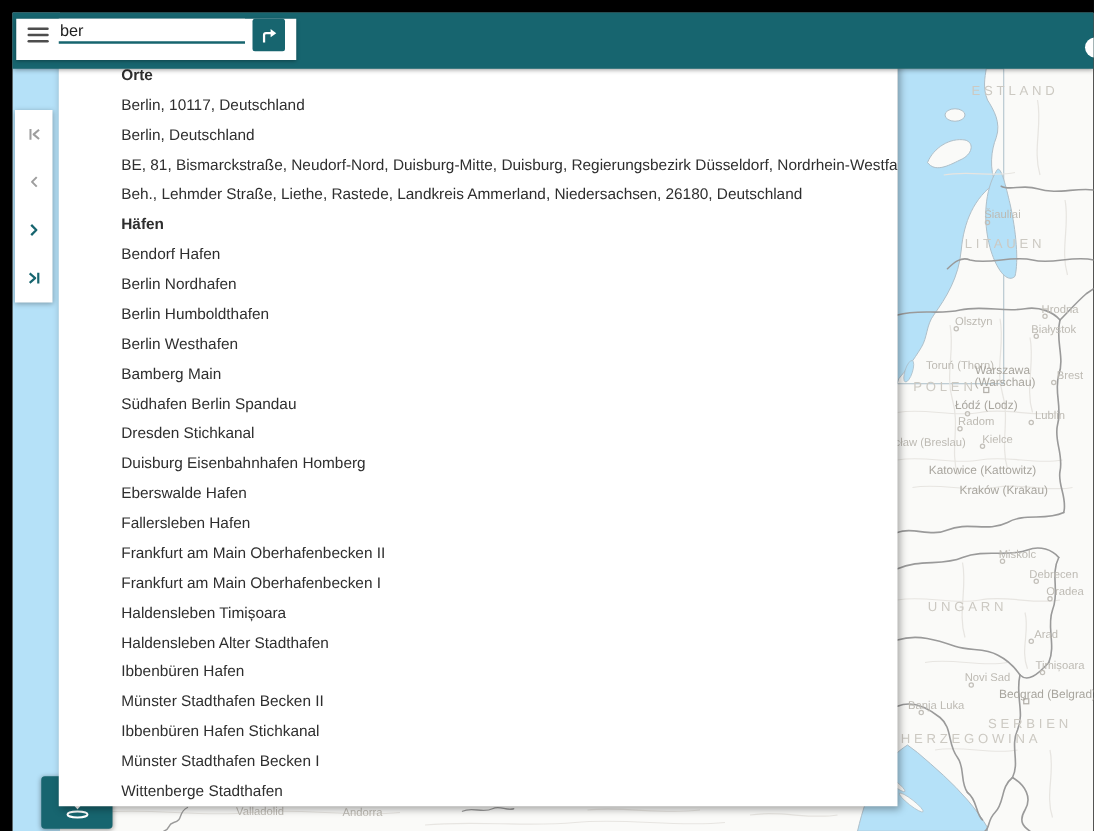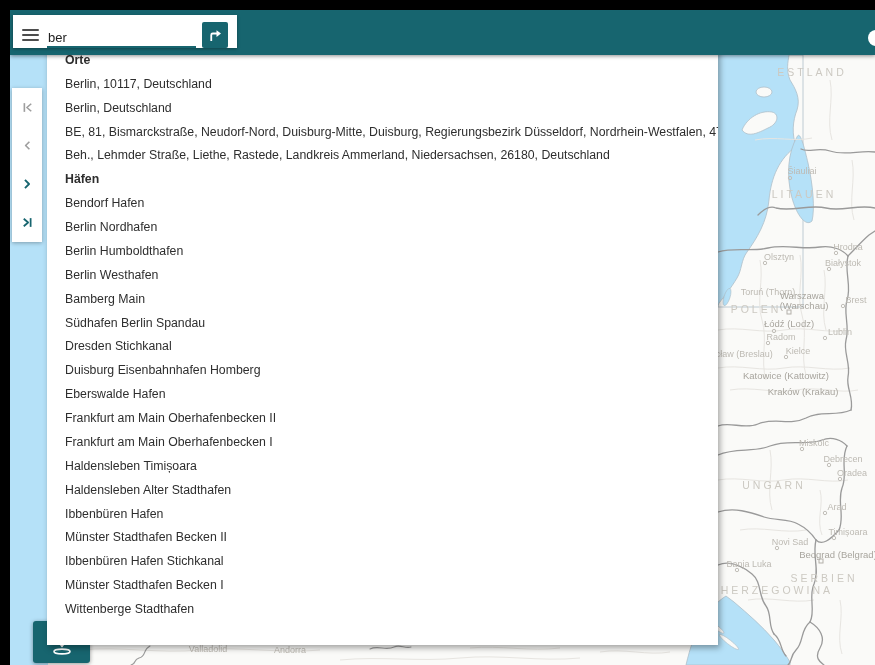"ber" #searchCard { align-items: flex-end -> flex-start }
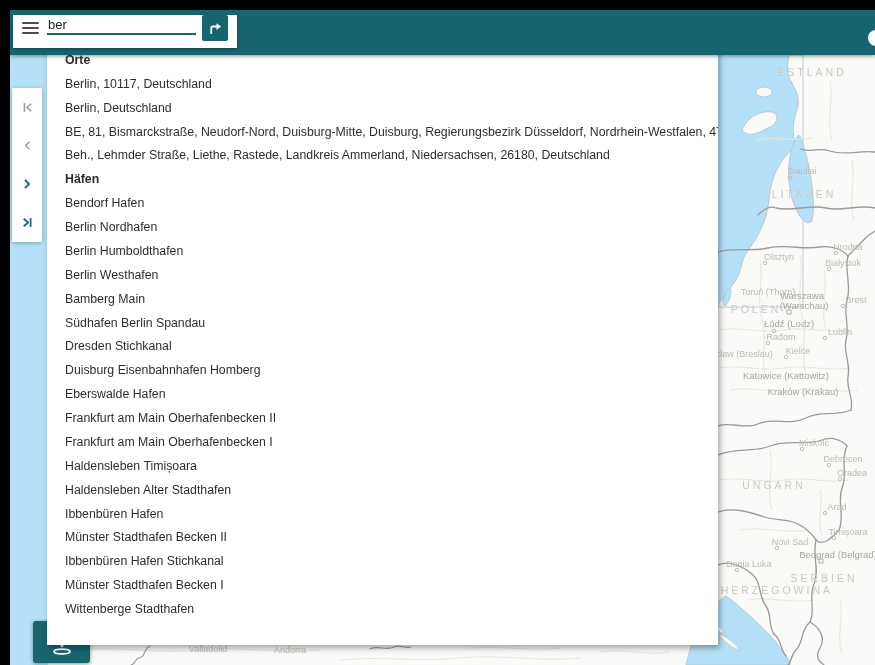"Orte" .row { margin-left: none -> 32px }
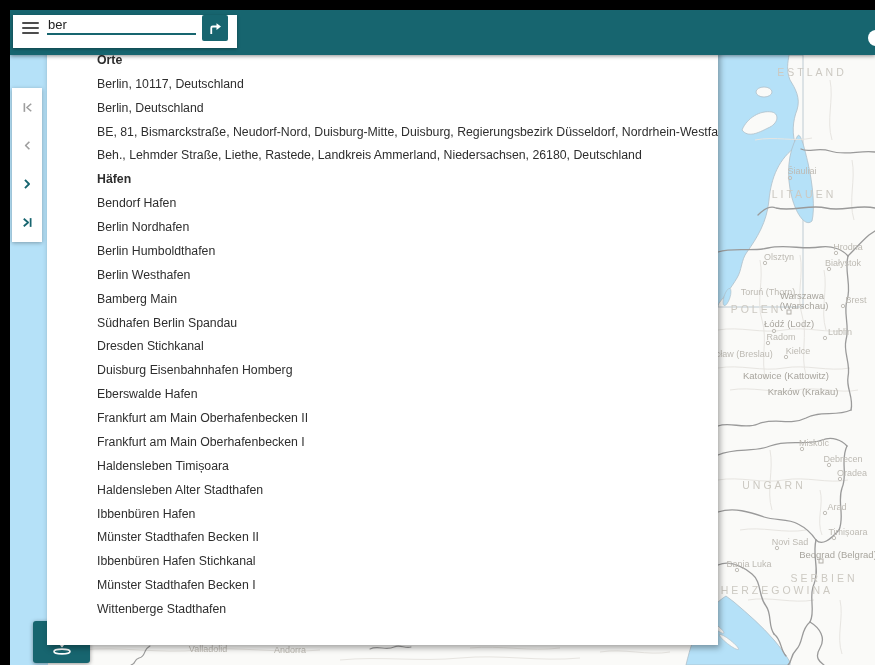"Fallersleben Hafen" div.row { html: none -> <div>Fallersleben Hafen</div> }
